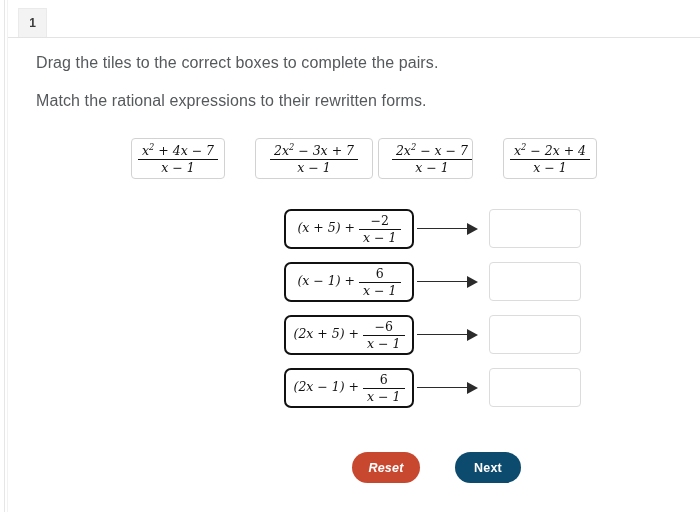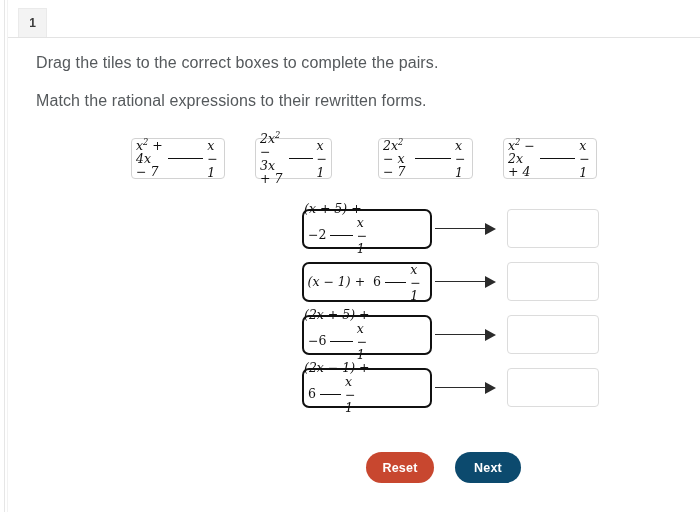"x2 + 4x − 7" .frac { flex-direction: row -> column }
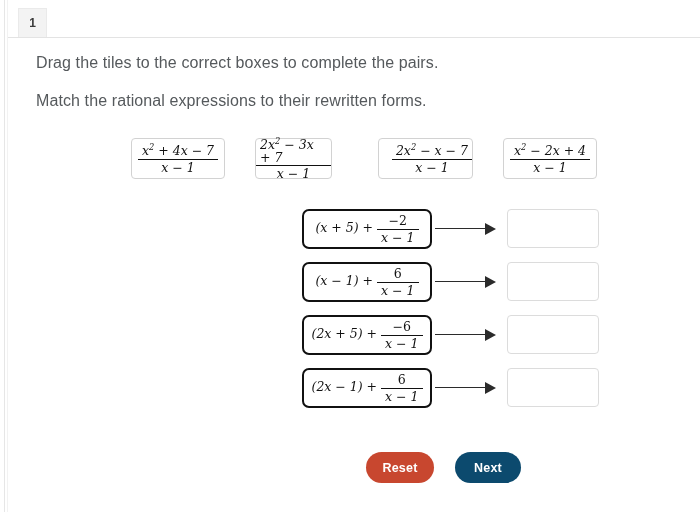"2x2 − 3x + 7" #tile1 { width: 77px -> 118px }
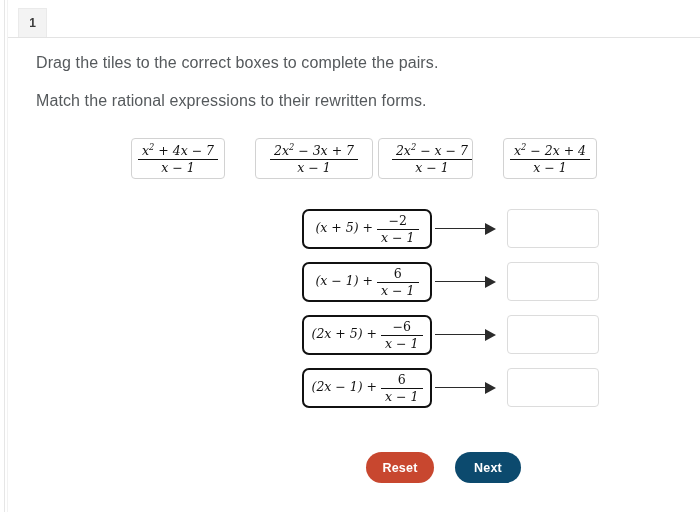"(x + 5) +" .row { left: 302px -> 284px }
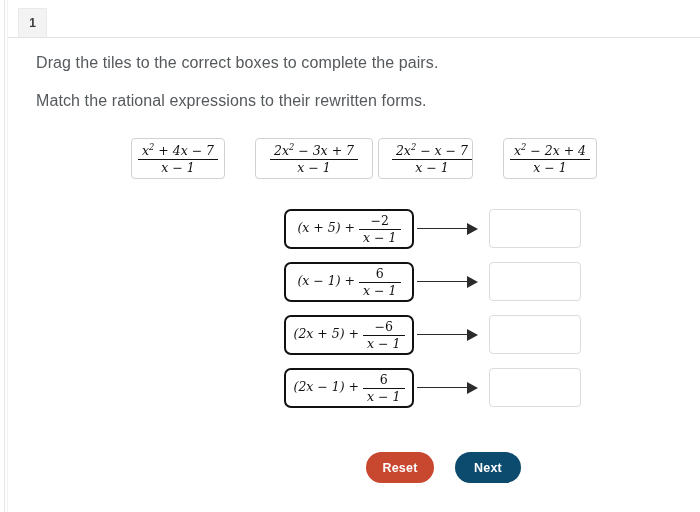"Reset" #btn-reset { font-style: none -> italic; left: 366px -> 352px }
